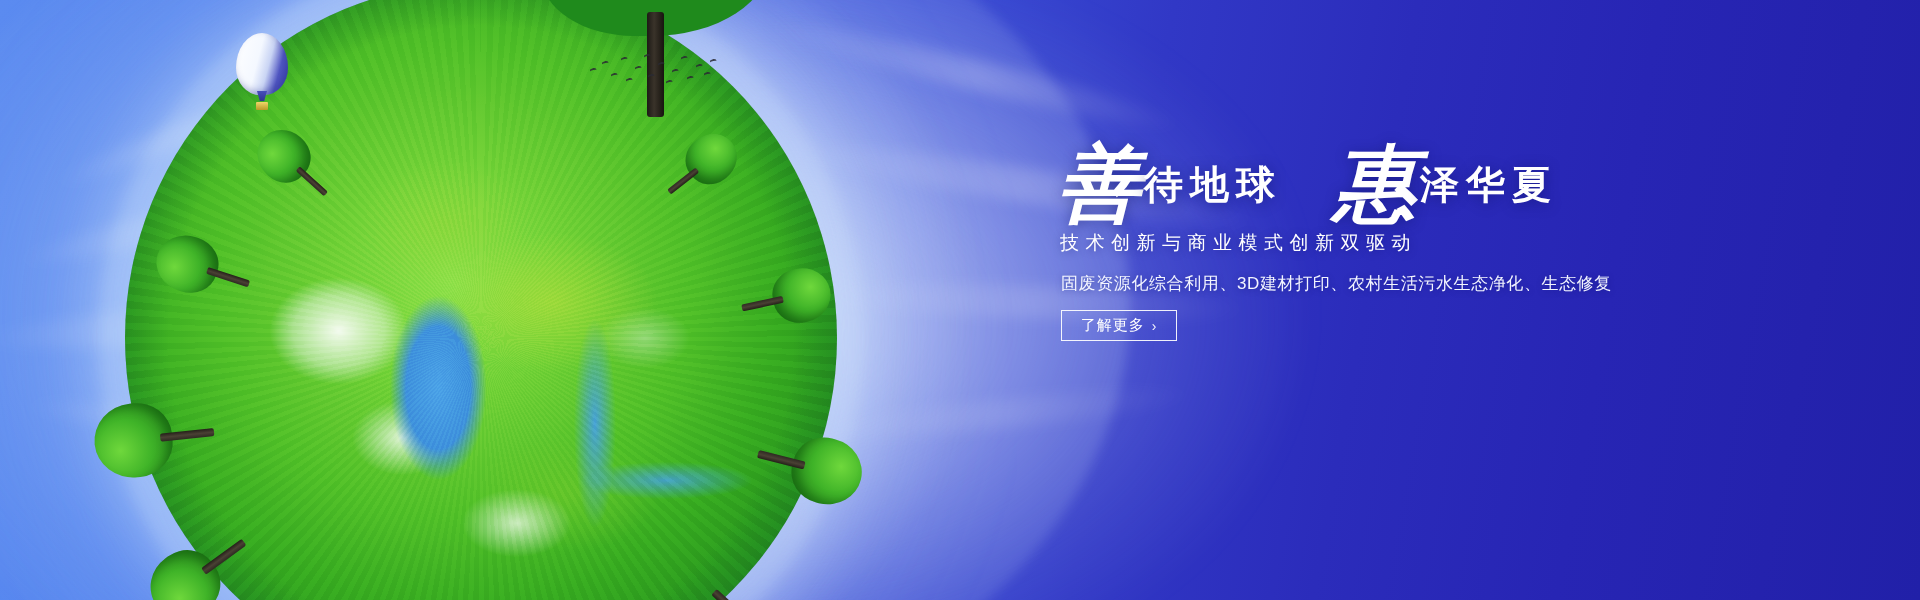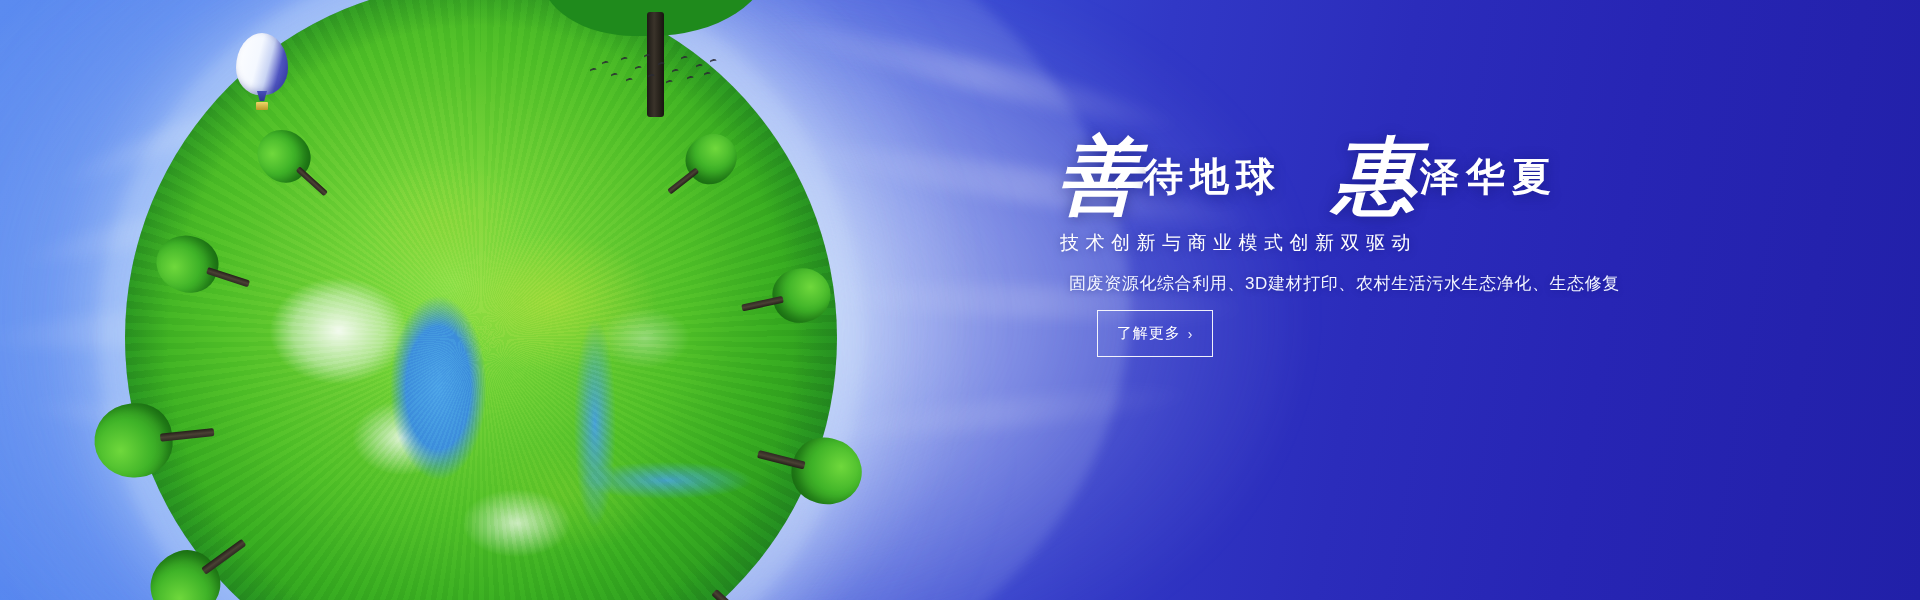"善待地球 惠泽华夏" .headline { top: 136px -> 144px }
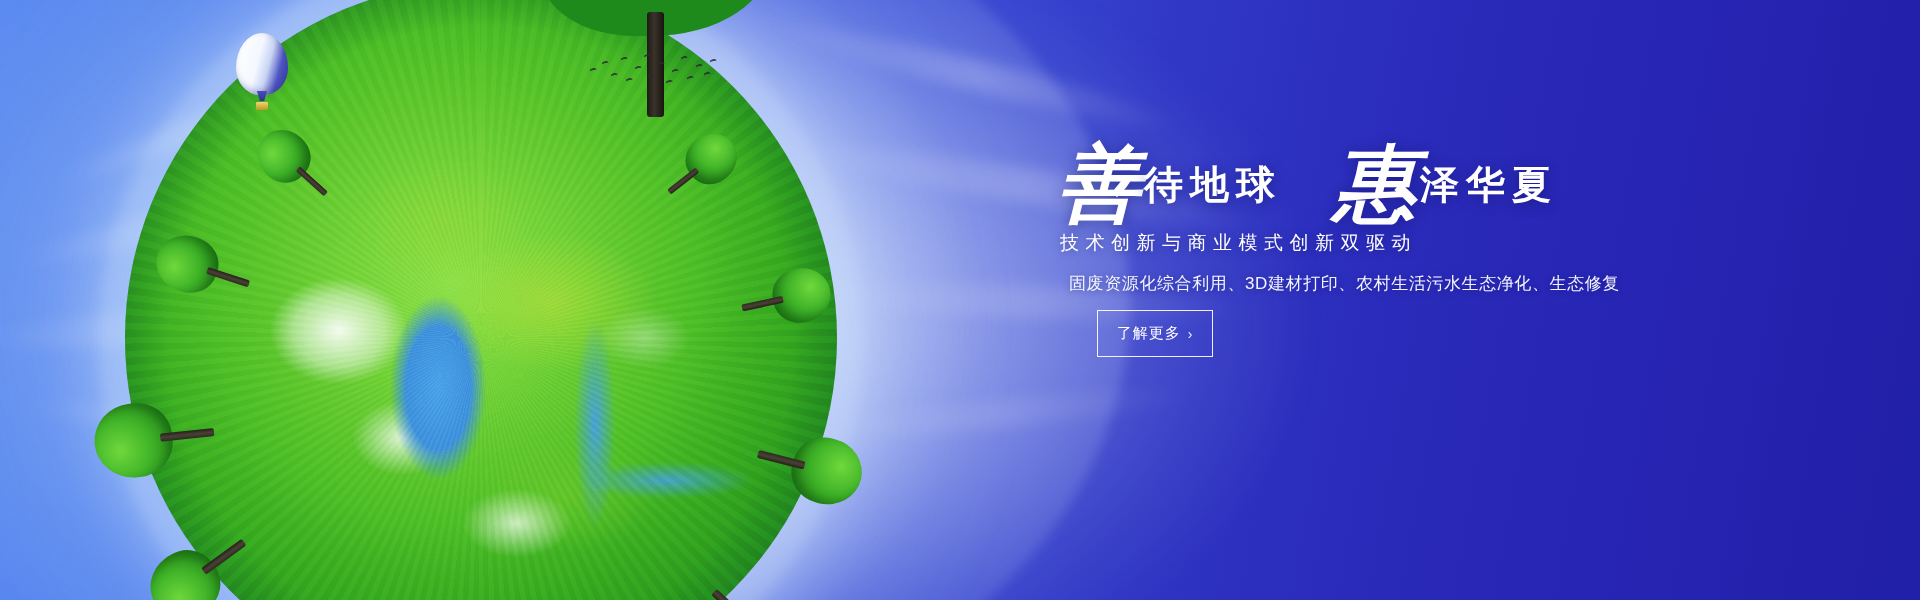"固废资源化综合利用、3D建材打印、农村生活污水生态净化、生态修复" .desc { margin-left: 8px -> none }
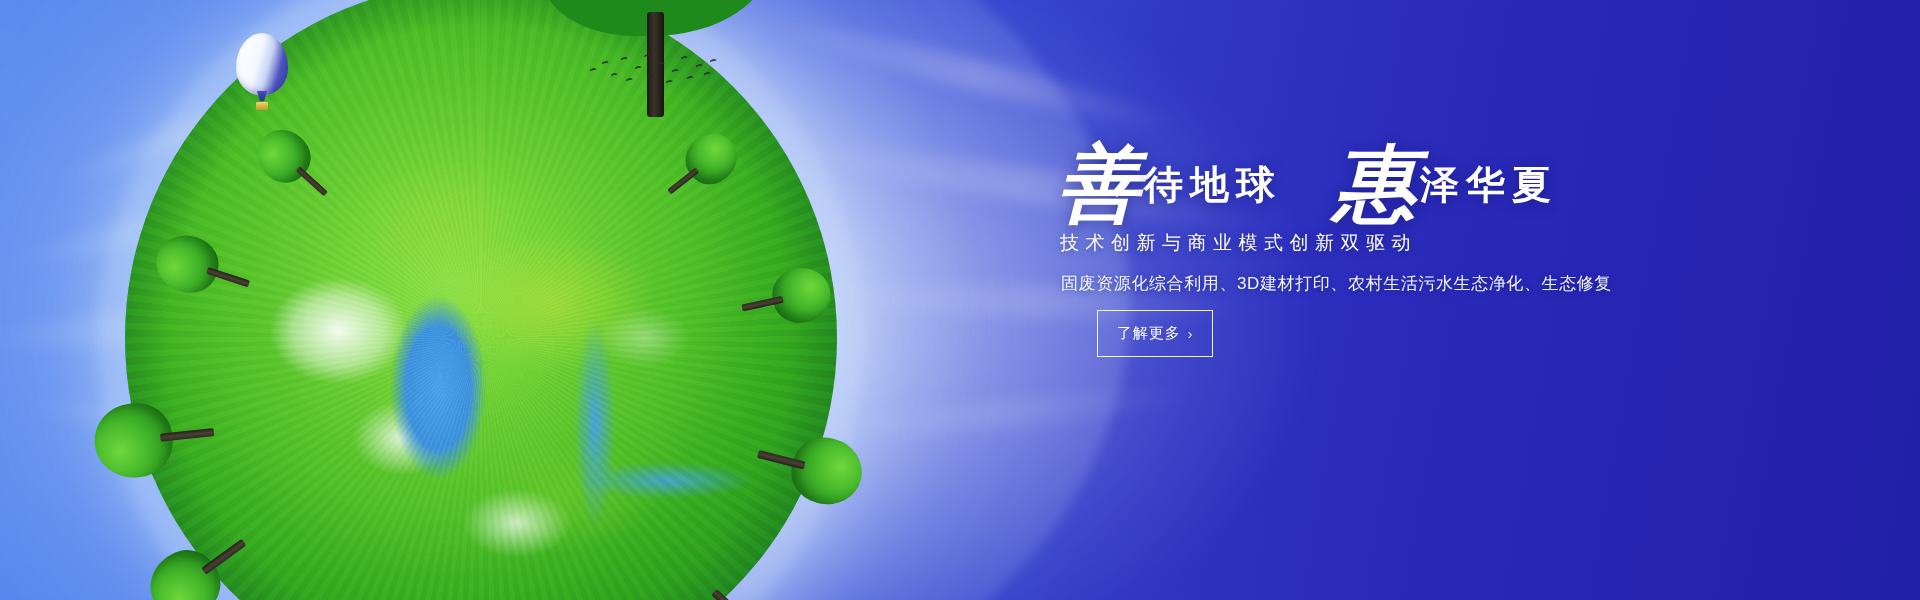"了解更多" .cta { height: 47px -> 31px; margin-left: 36px -> none }
